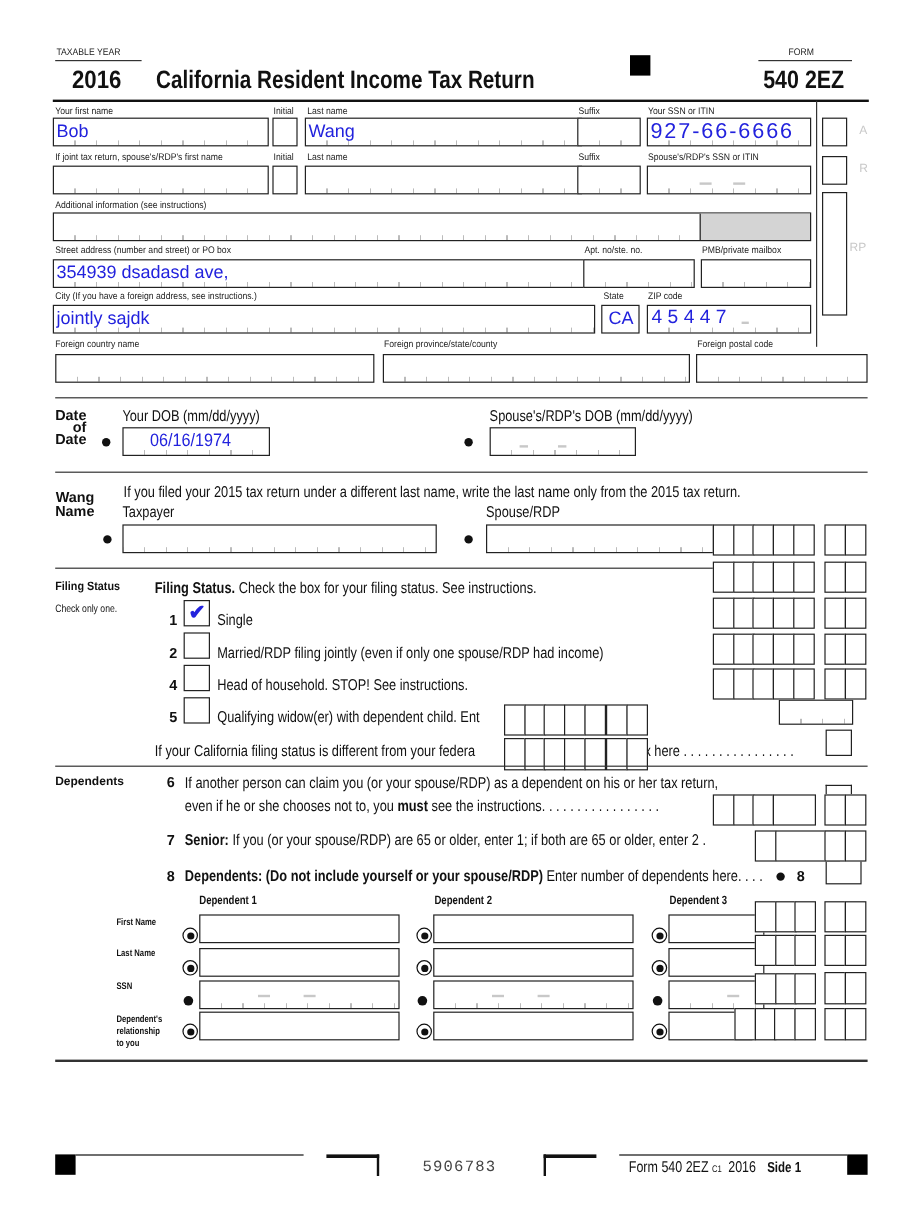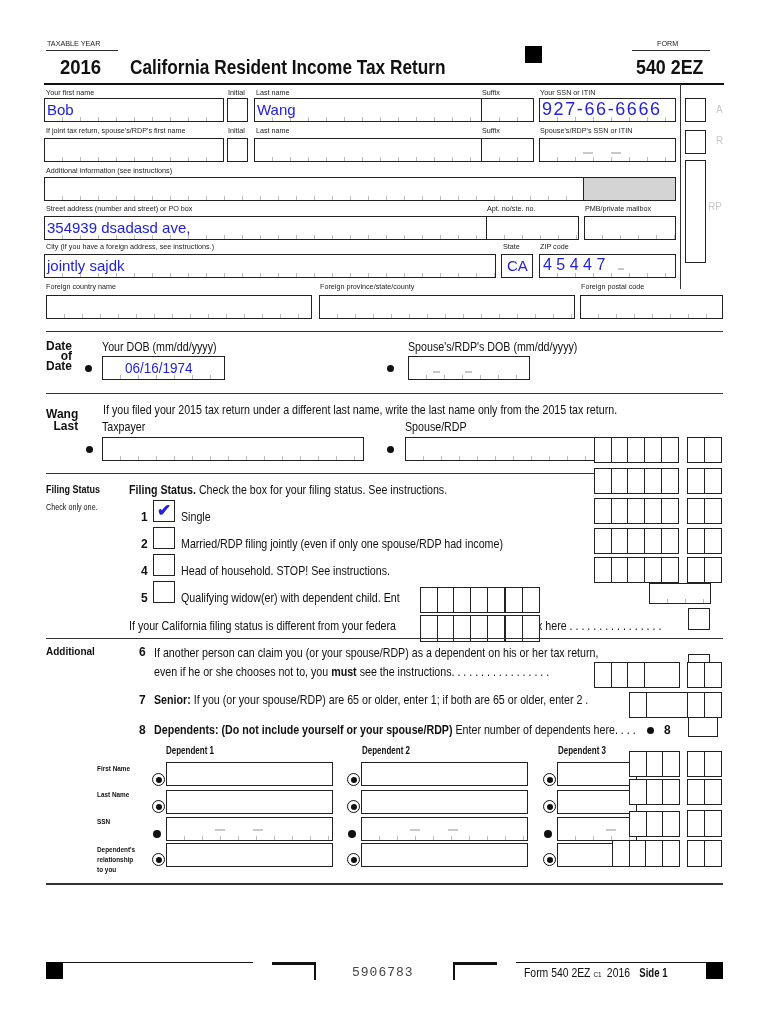"Last" div { text: Last -> Name }
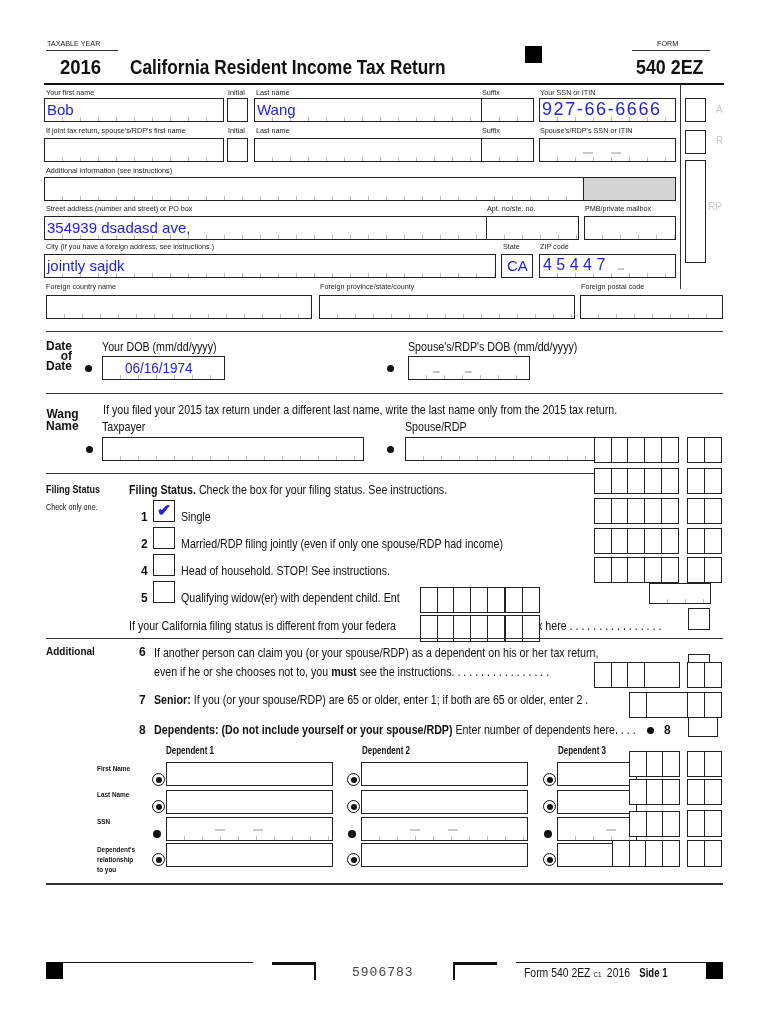"Additional" div.abs { text: Additional -> Dependents }
